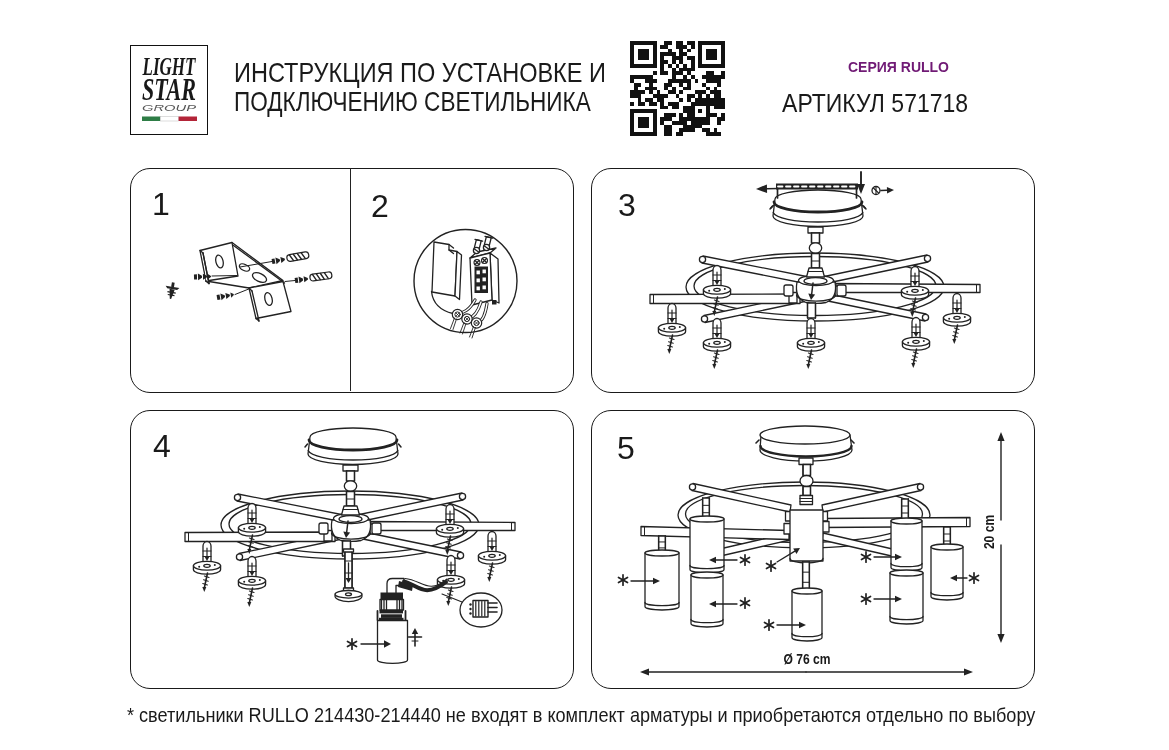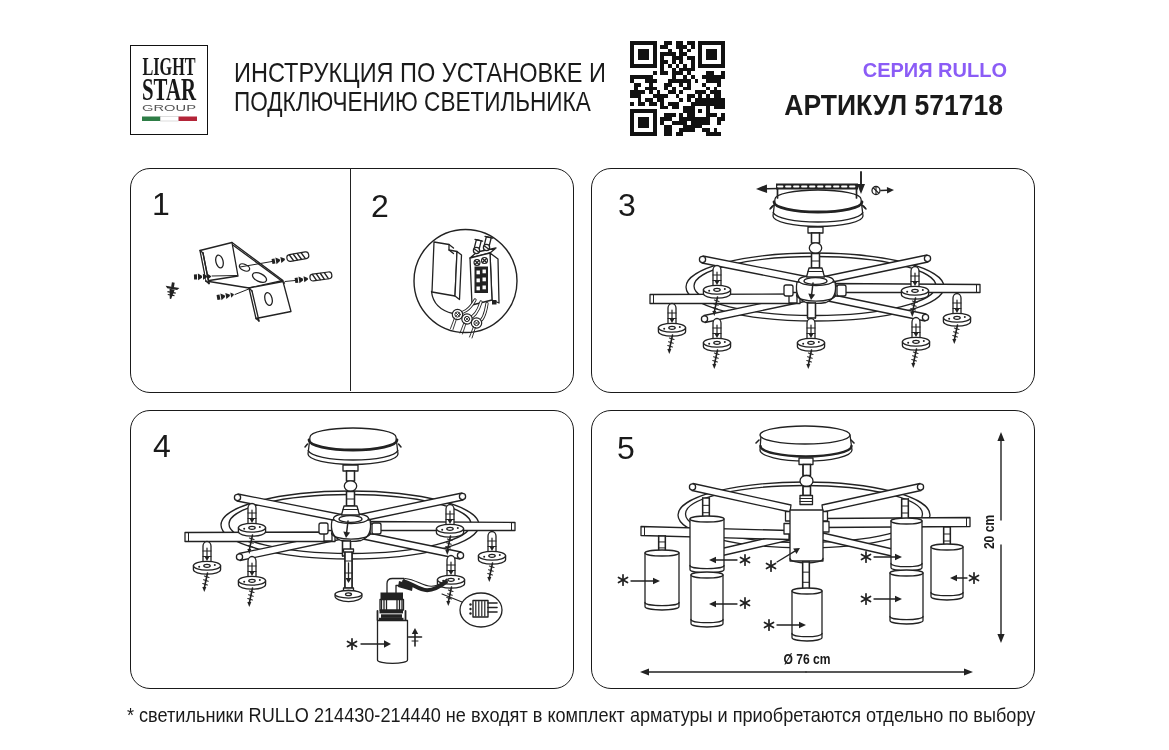"LIGHT" div { font-style: none -> italic }
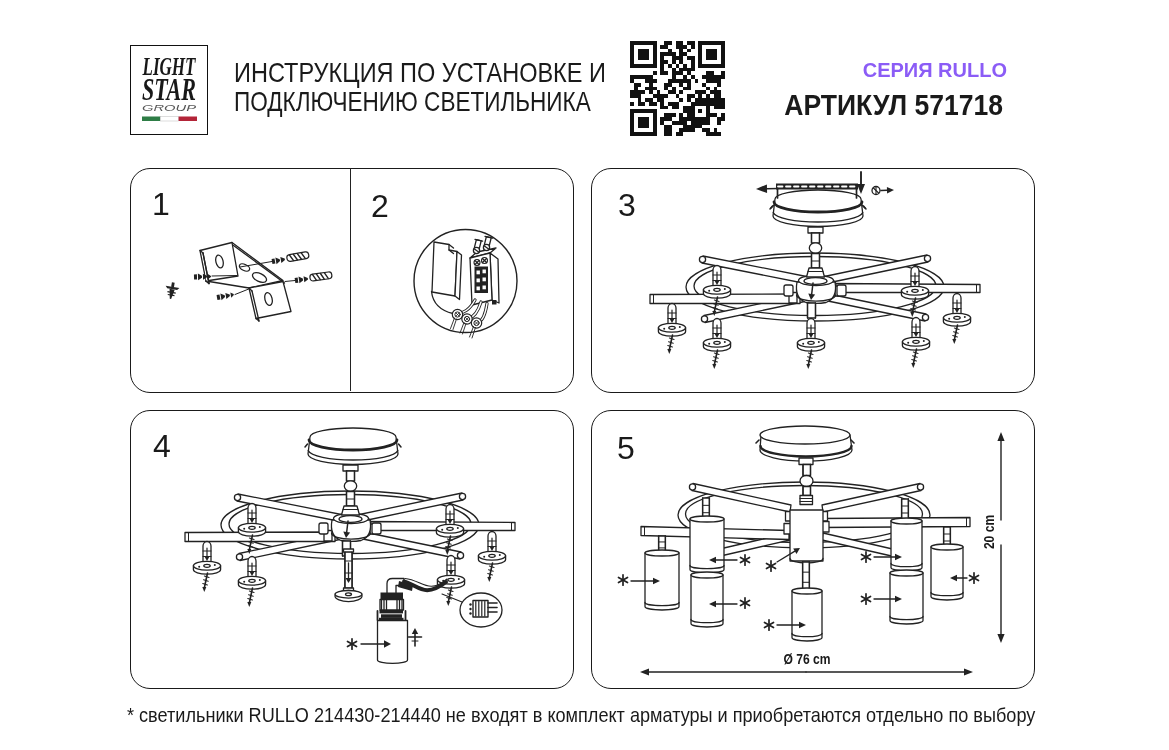"СЕРИЯ RULLO" div { color: #8b5cf6 -> #701a75; font-size: 20px -> 14px; text-align: right -> center }
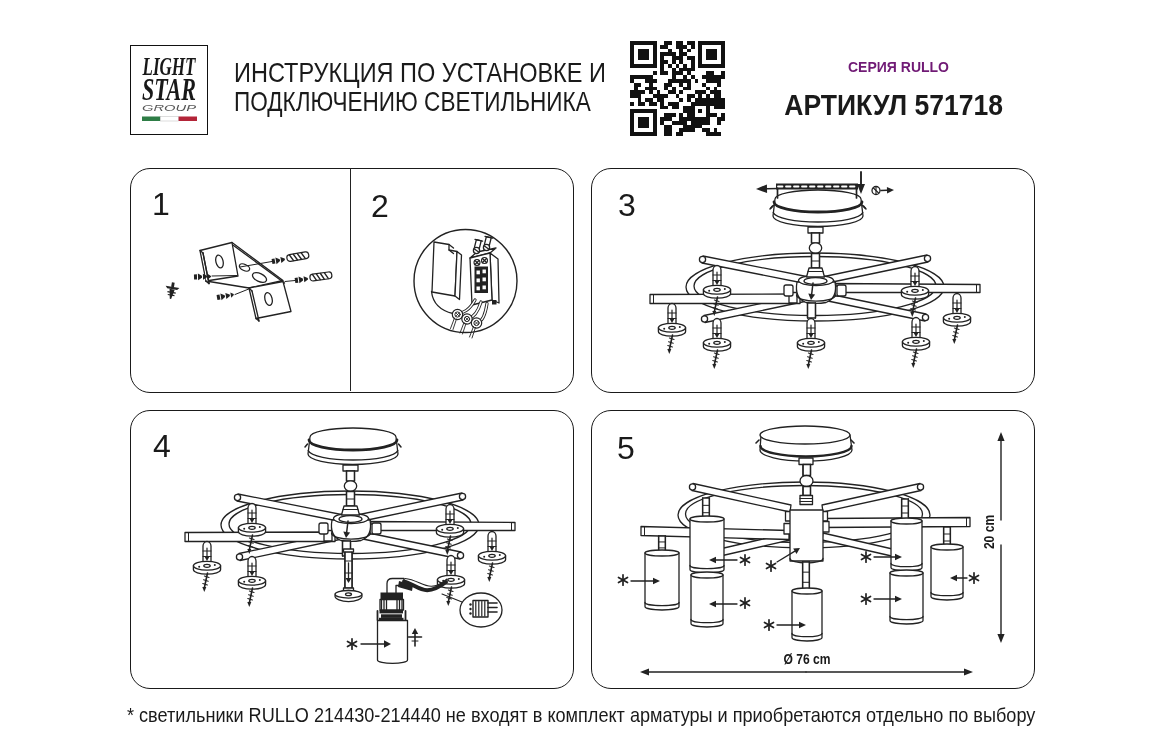"АРТИКУЛ 571718" div { font-size: 30px -> 26px; font-weight: bold -> normal; text-align: center -> none }
